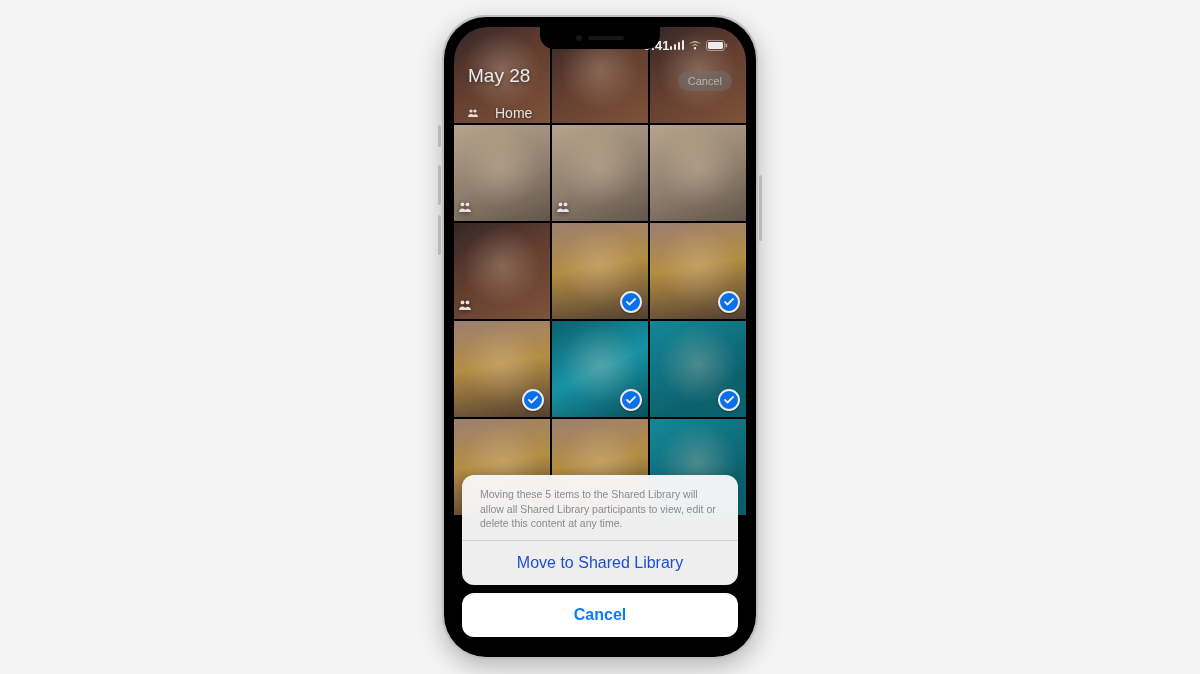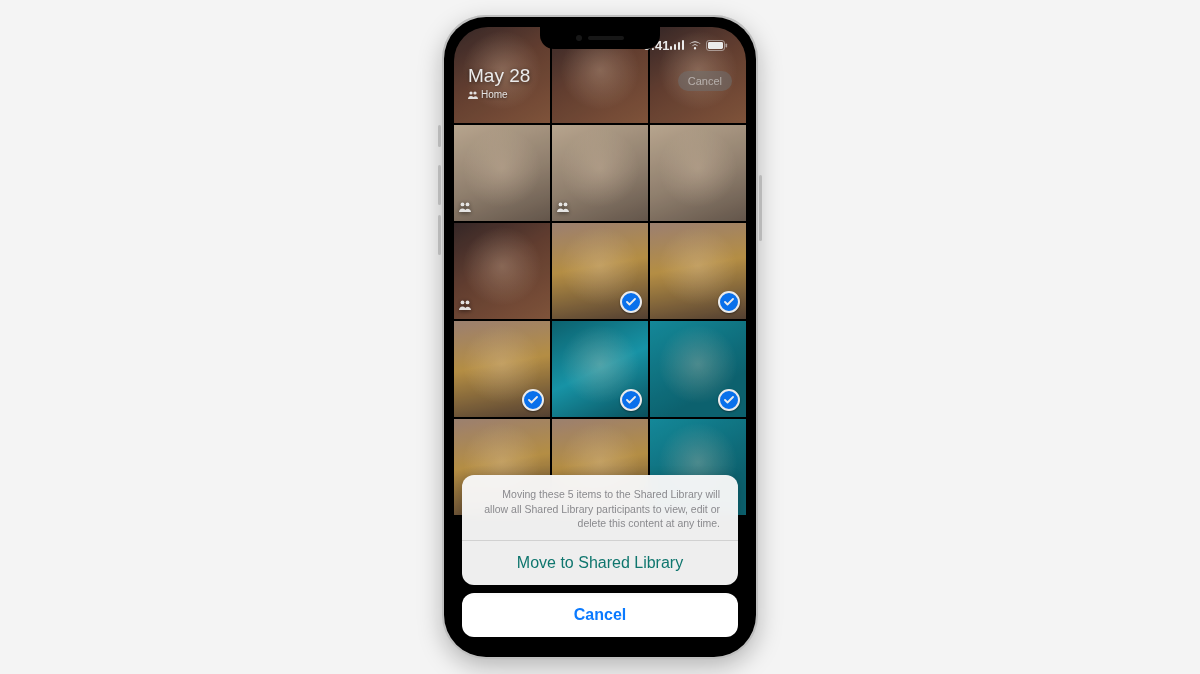"Home" .header .sub { font-size: 10px -> 14px; gap: 3px -> 17px; margin-top: 2px -> 18px }
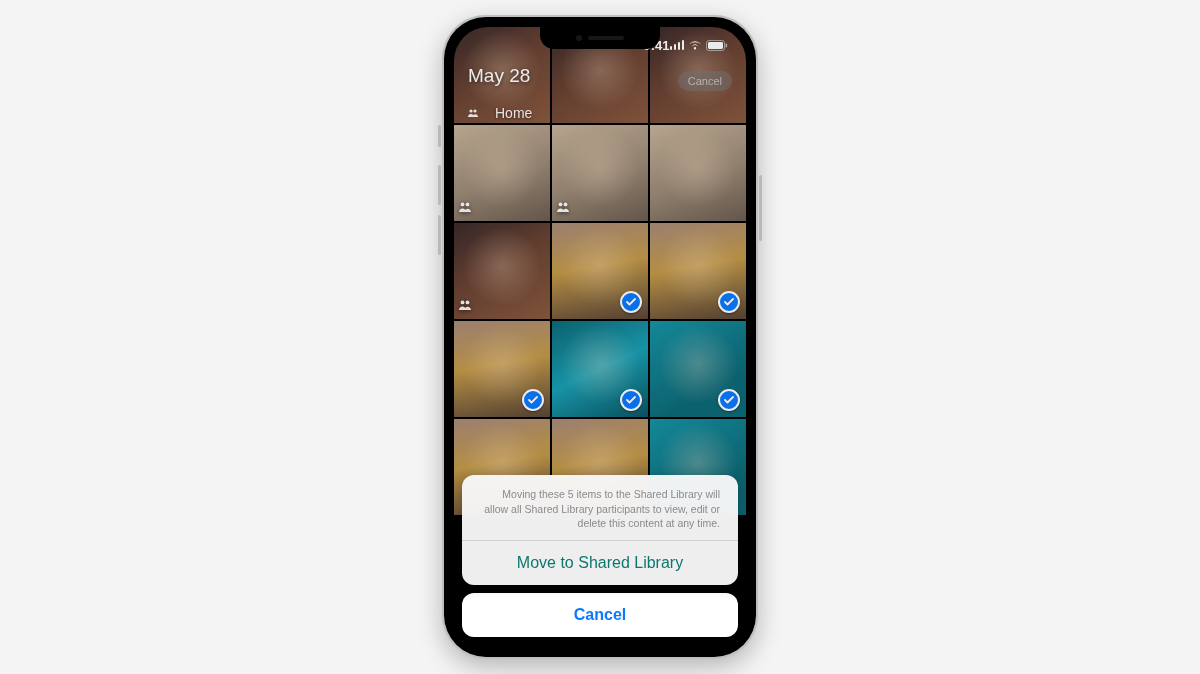"Moving these 5 items to" .sheet-msg { text-align: right -> left }
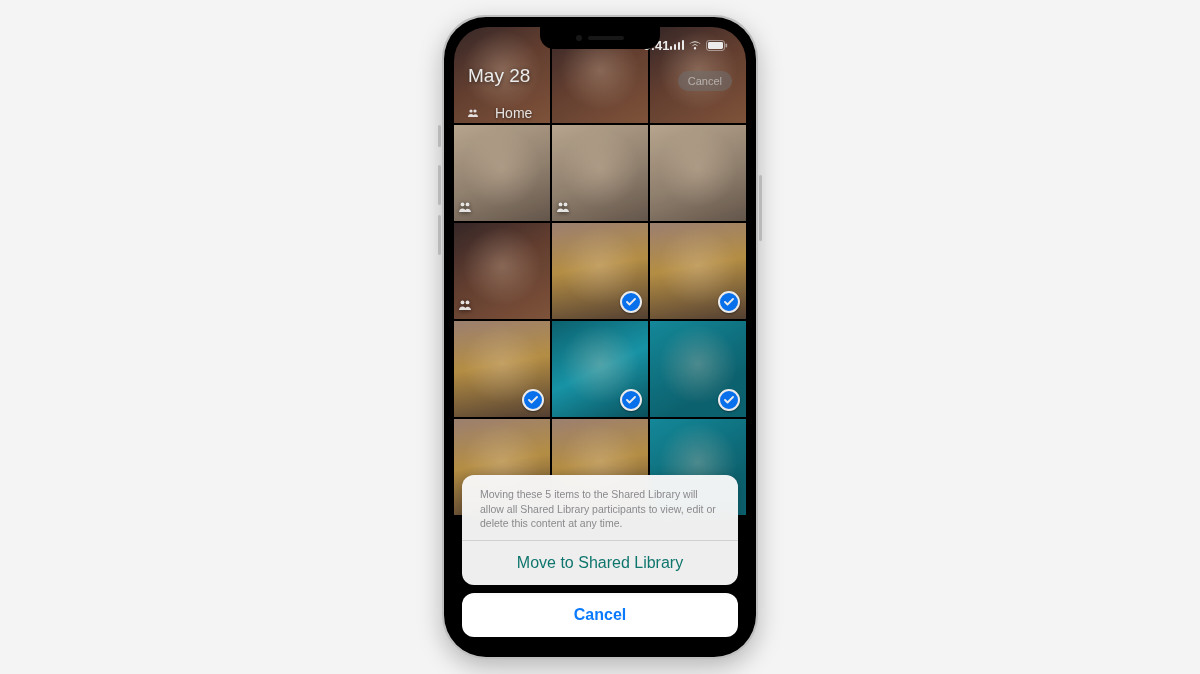"Move to Shared Library" .sheet-action { color: #0f766e -> #1d4ed8 }
